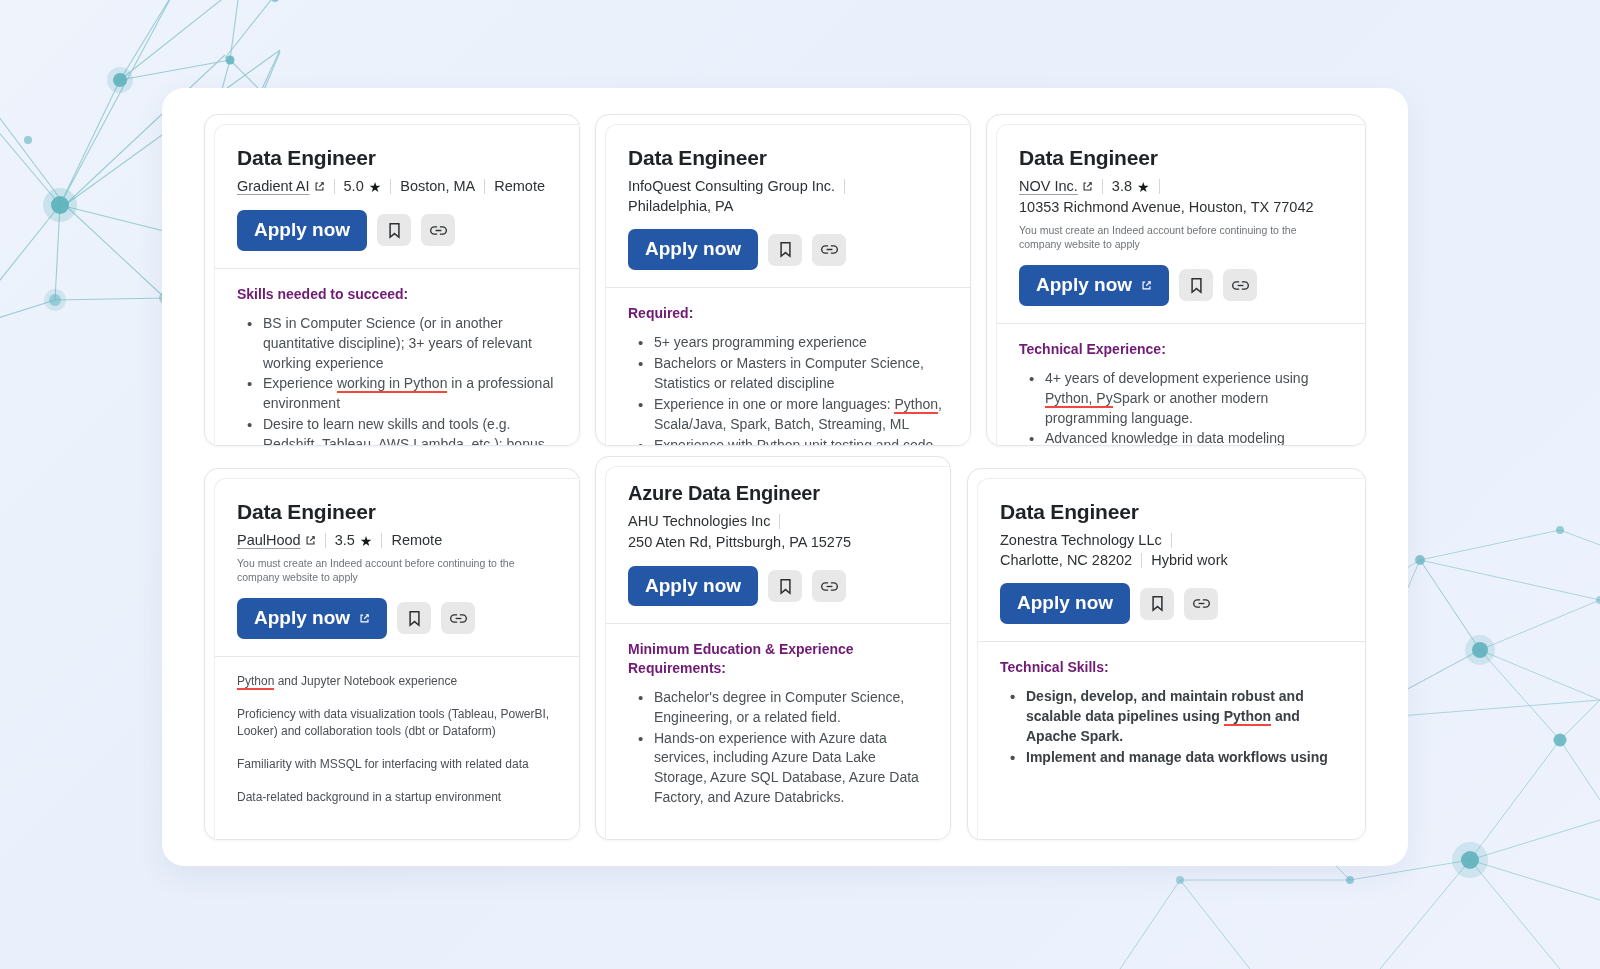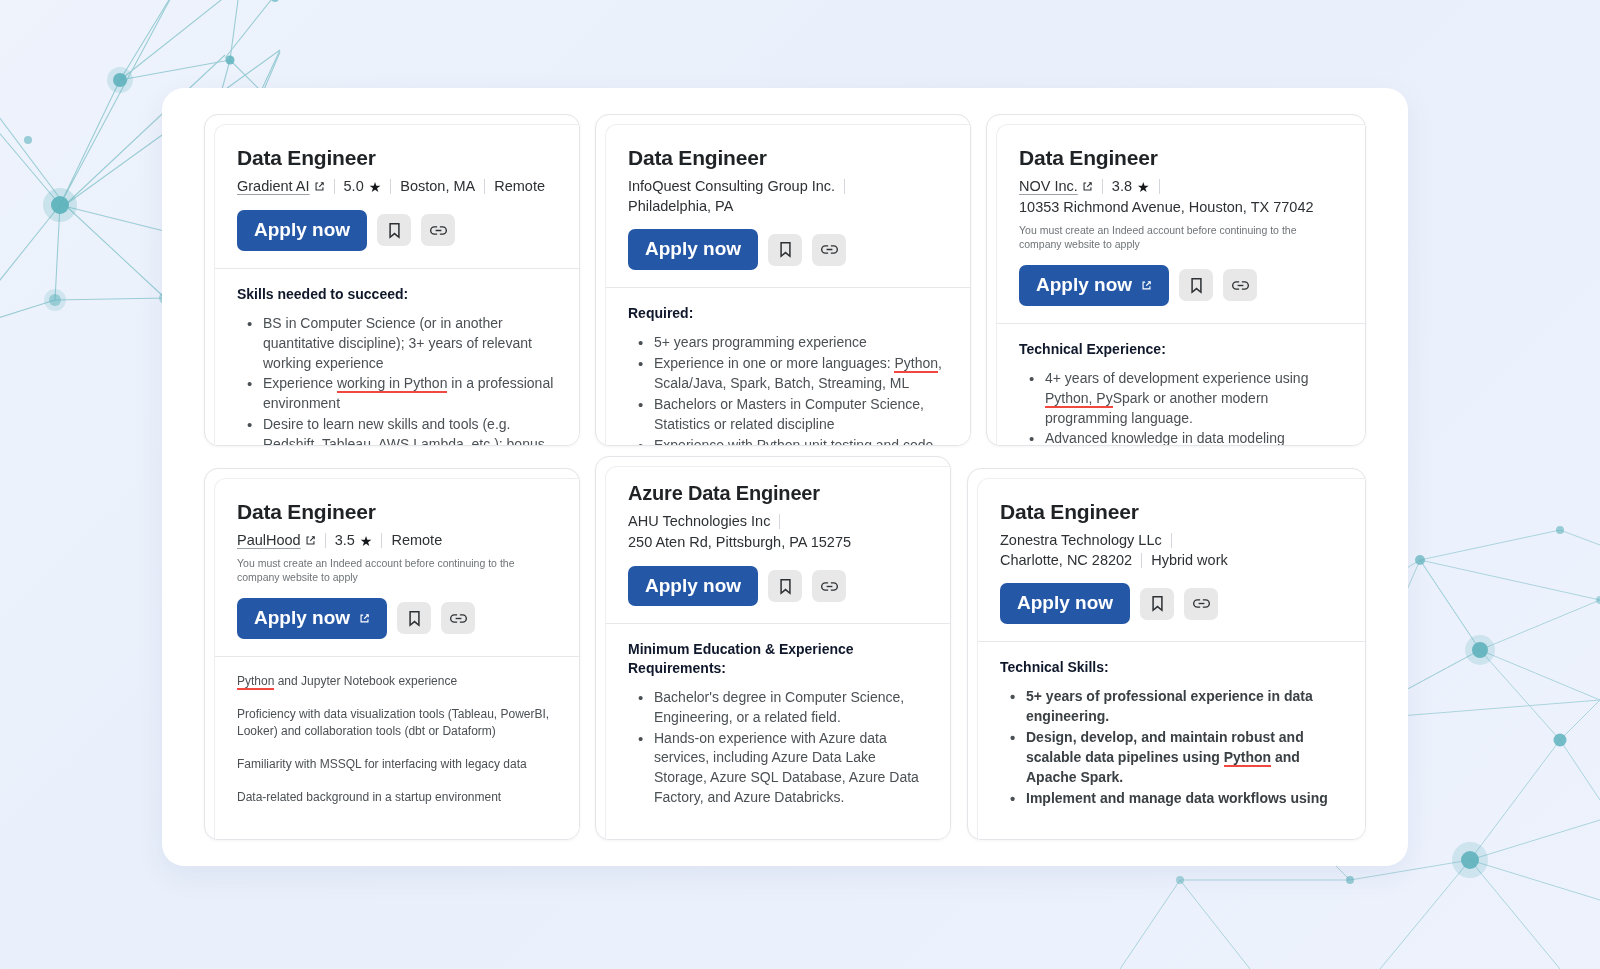"Skills needed to succeed:" .body-heading { color: #0f172a -> #701a75 }
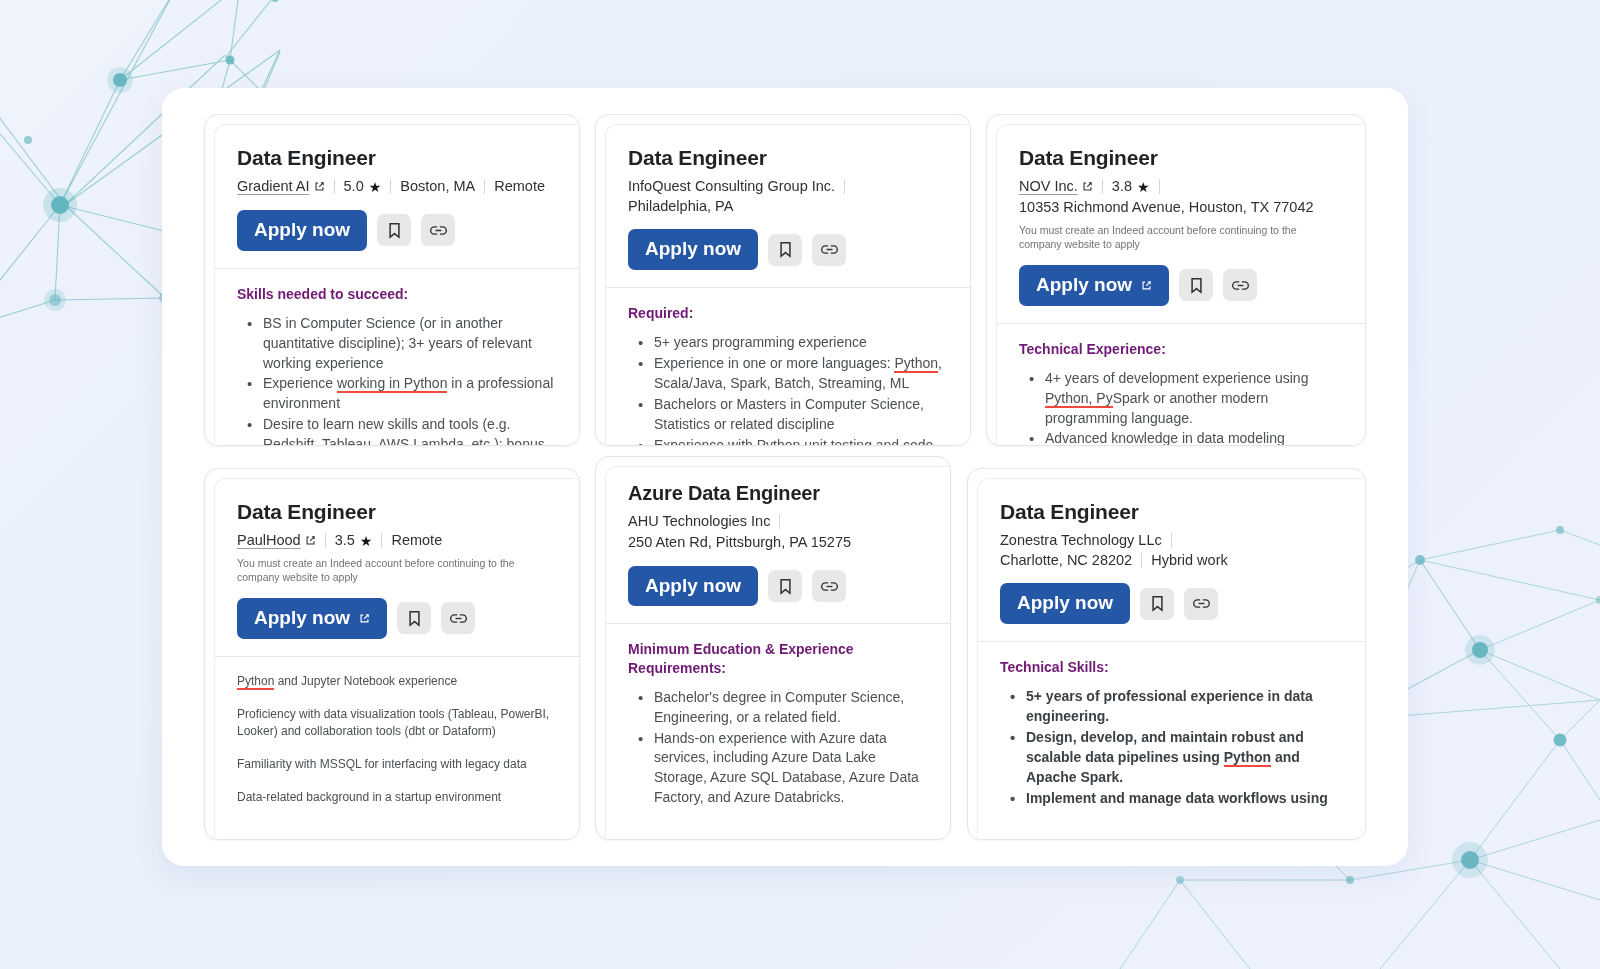"Experience in one or more" li { order: before "Bachelors or Masters in Computer" -> after "Bachelors or Masters in Computer" }
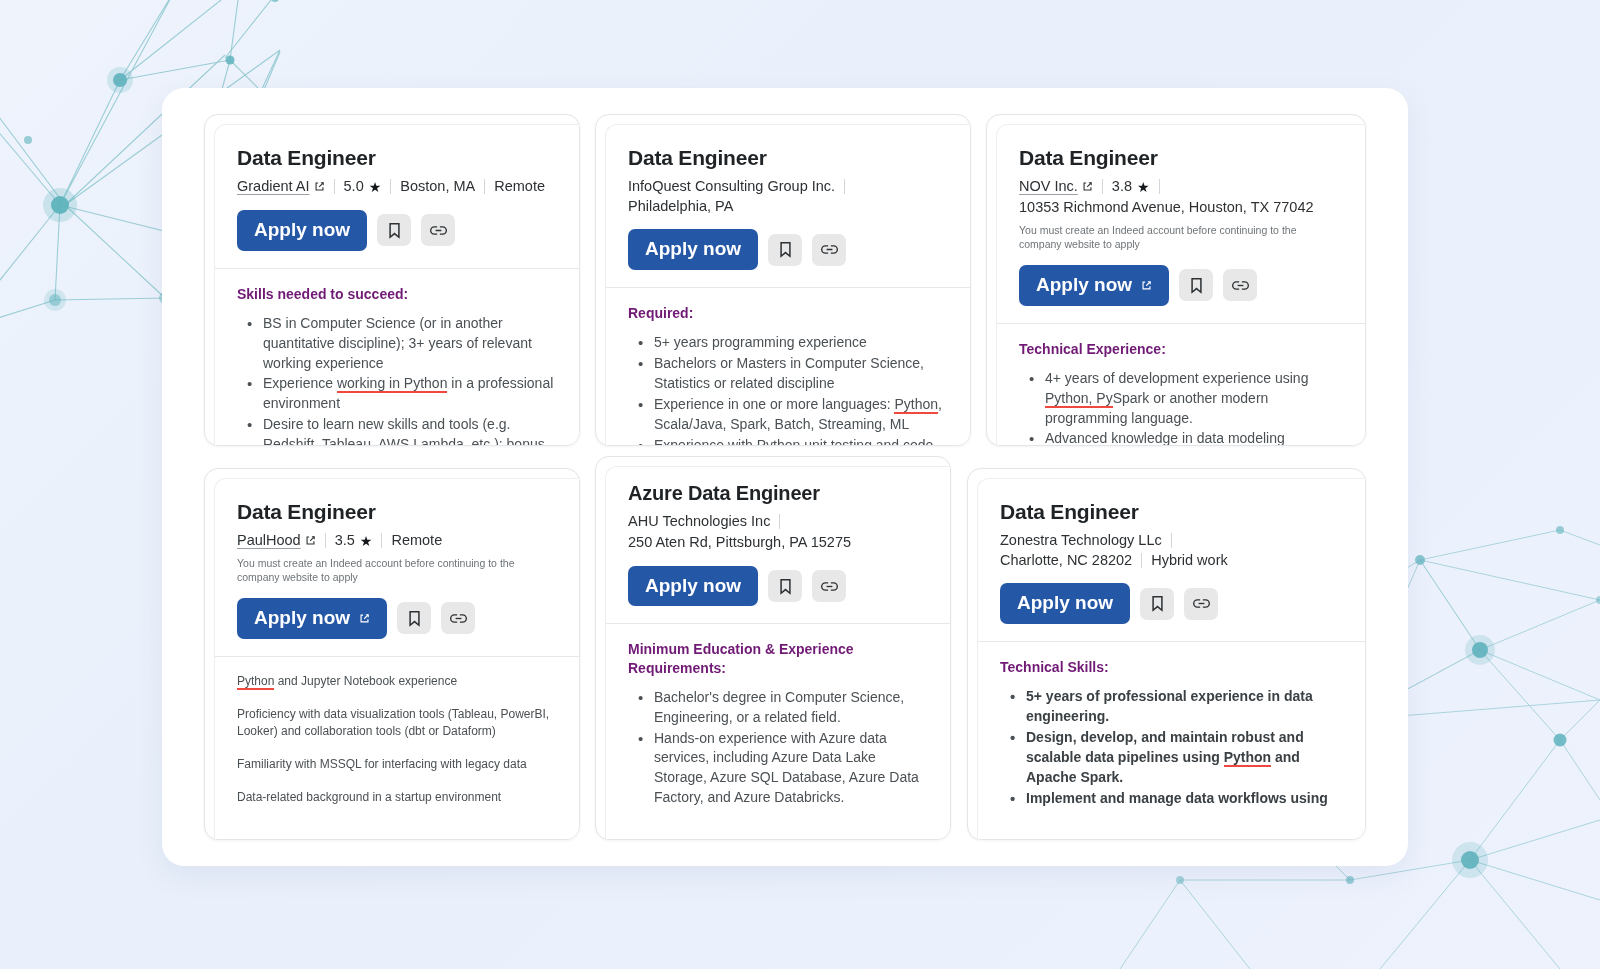"5+ years of professional experience" li { html: <li>5+ years of professional experience in data engineering.</li> -> none }
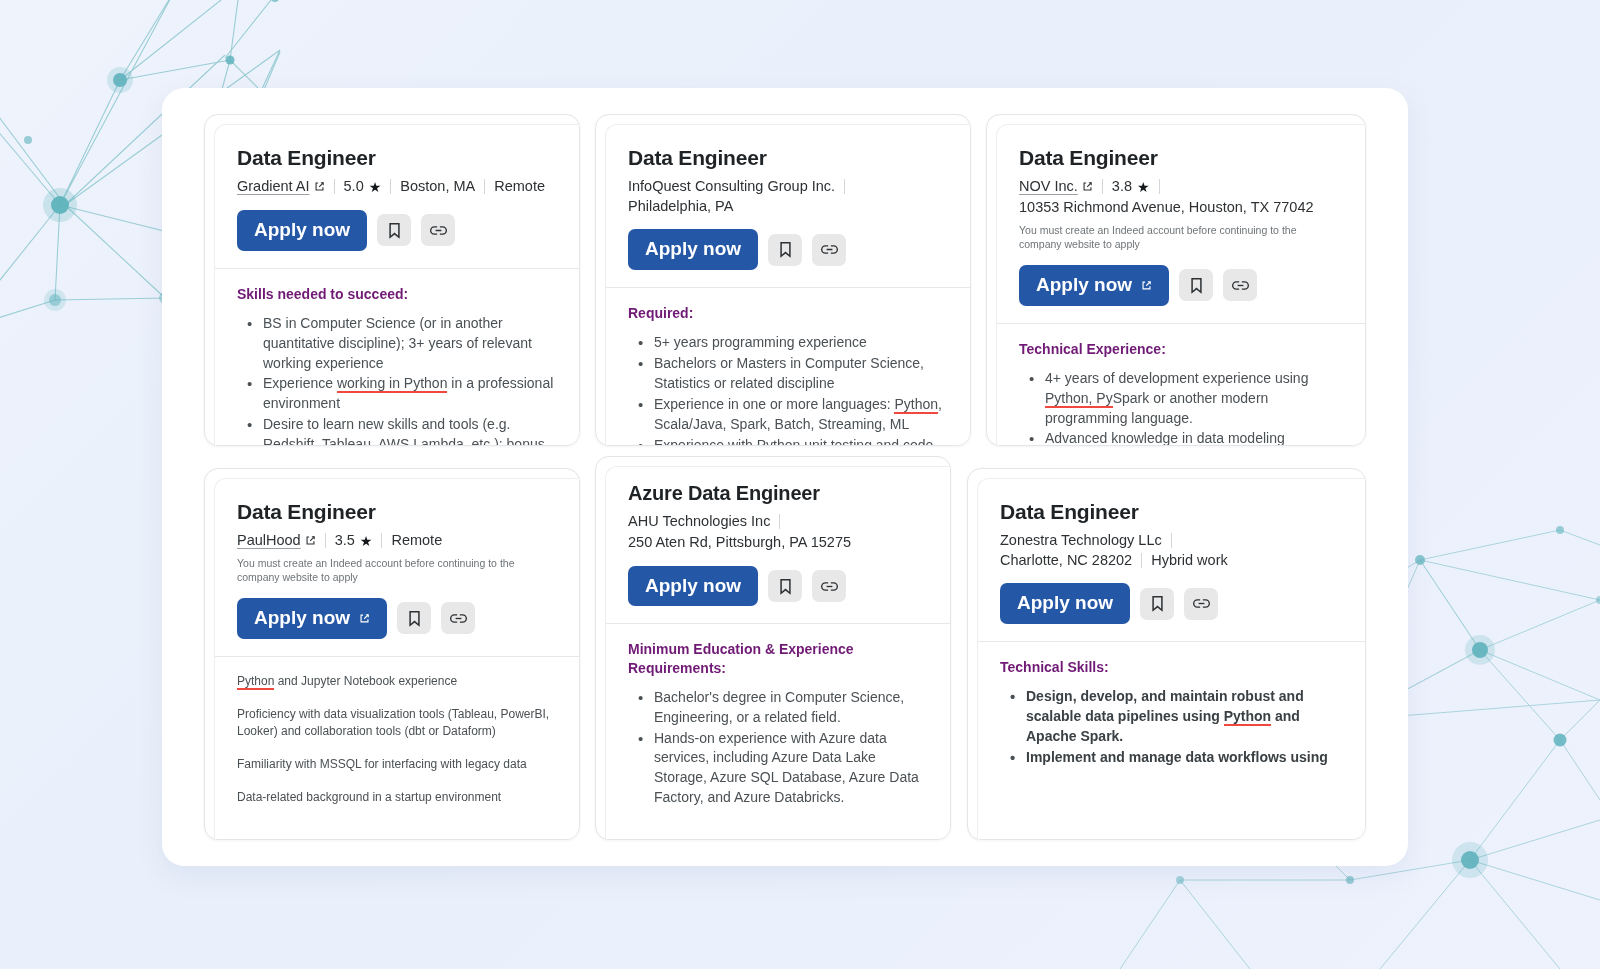"Familiarity with MSSQL for interfacing" div.para { text: legacy -> related }
